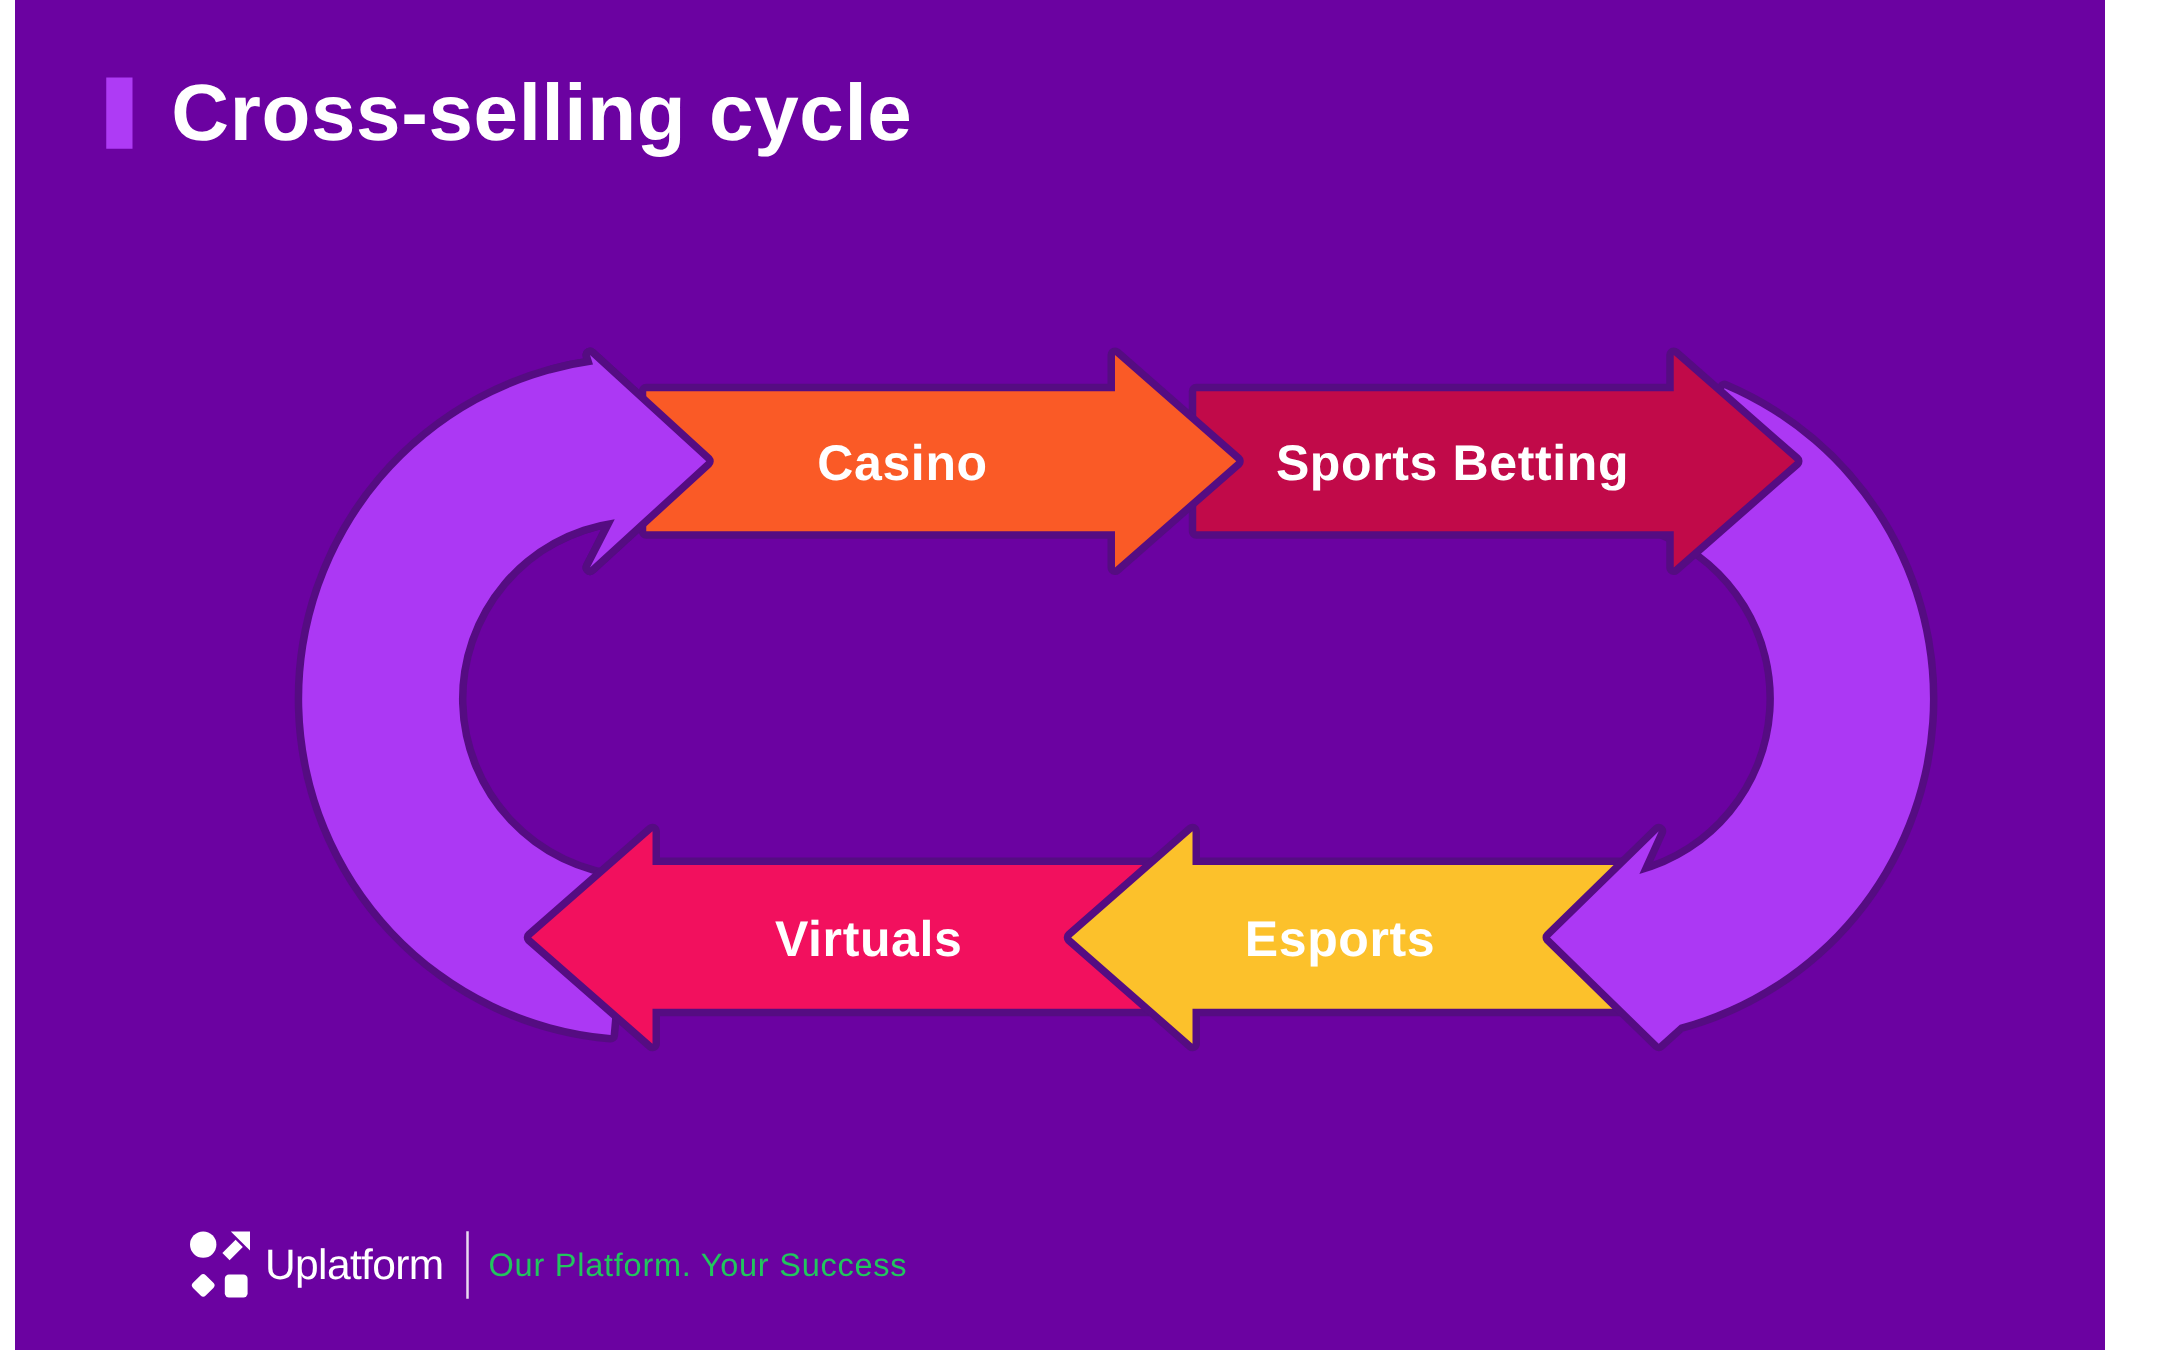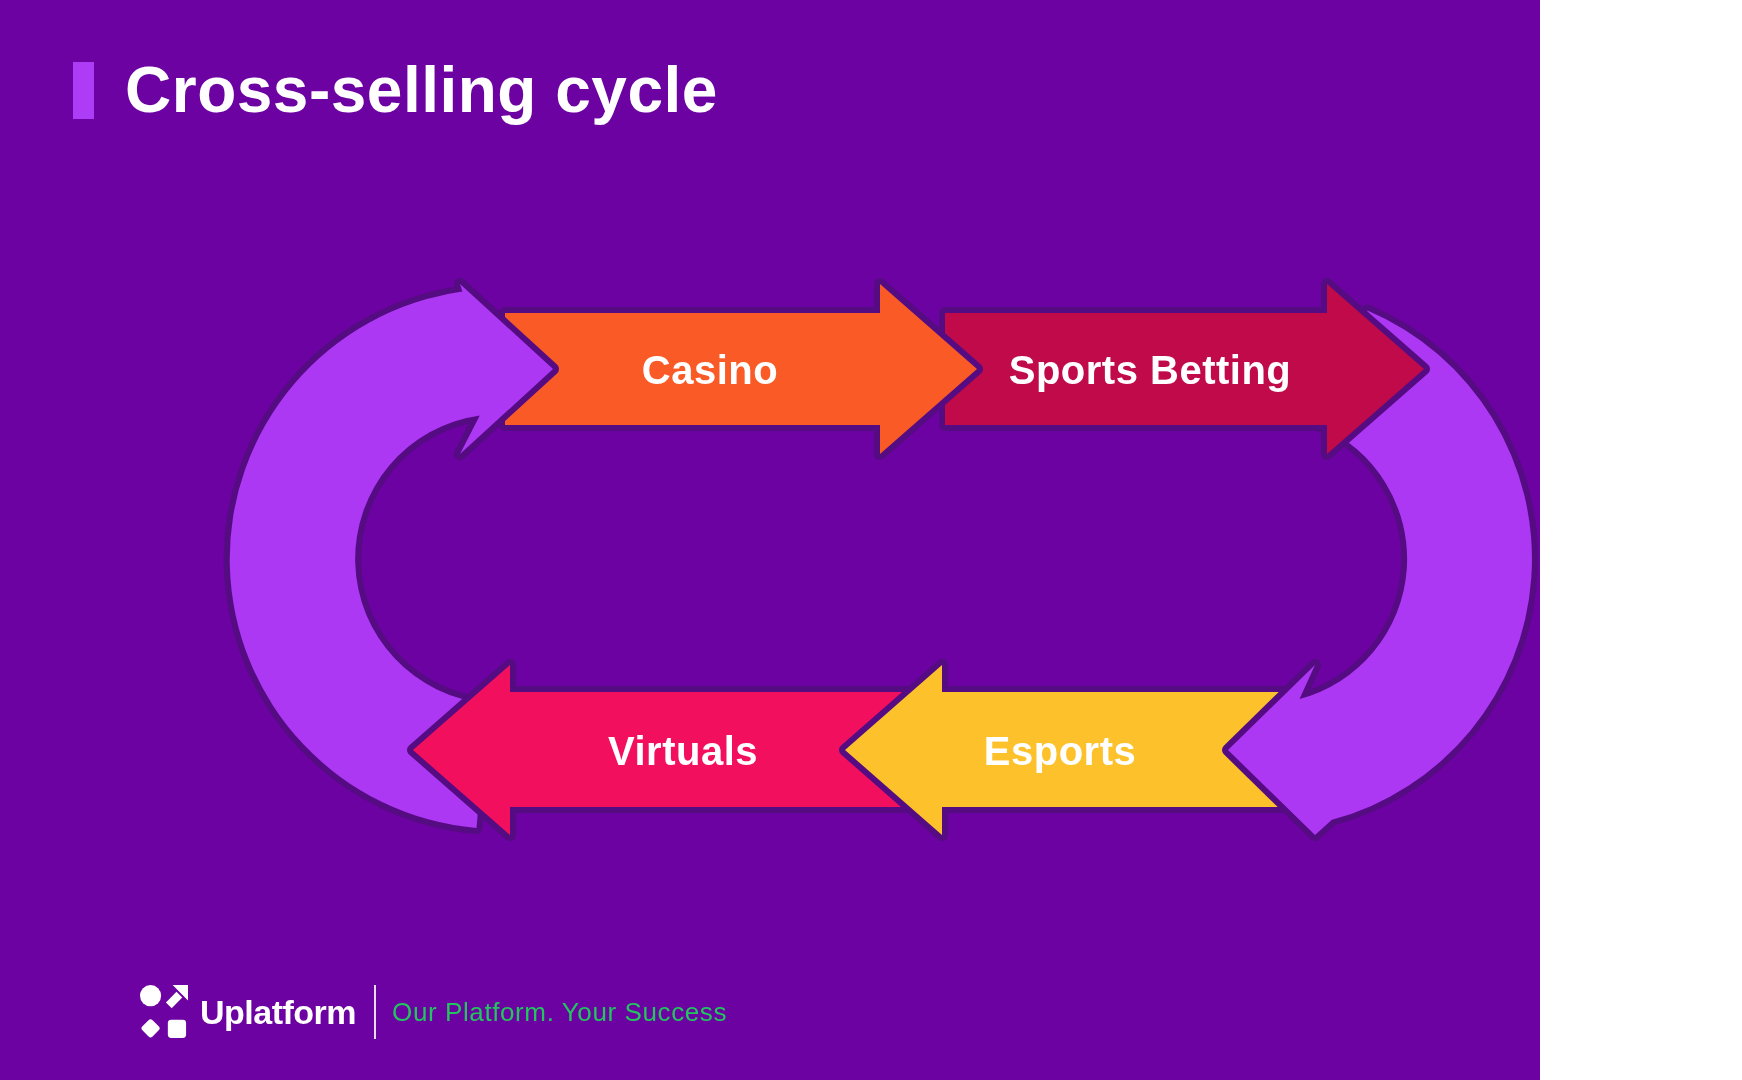"Cross-selling cycle" .canvas { left: 0 -> 12px; width: 1540px -> 1672px }
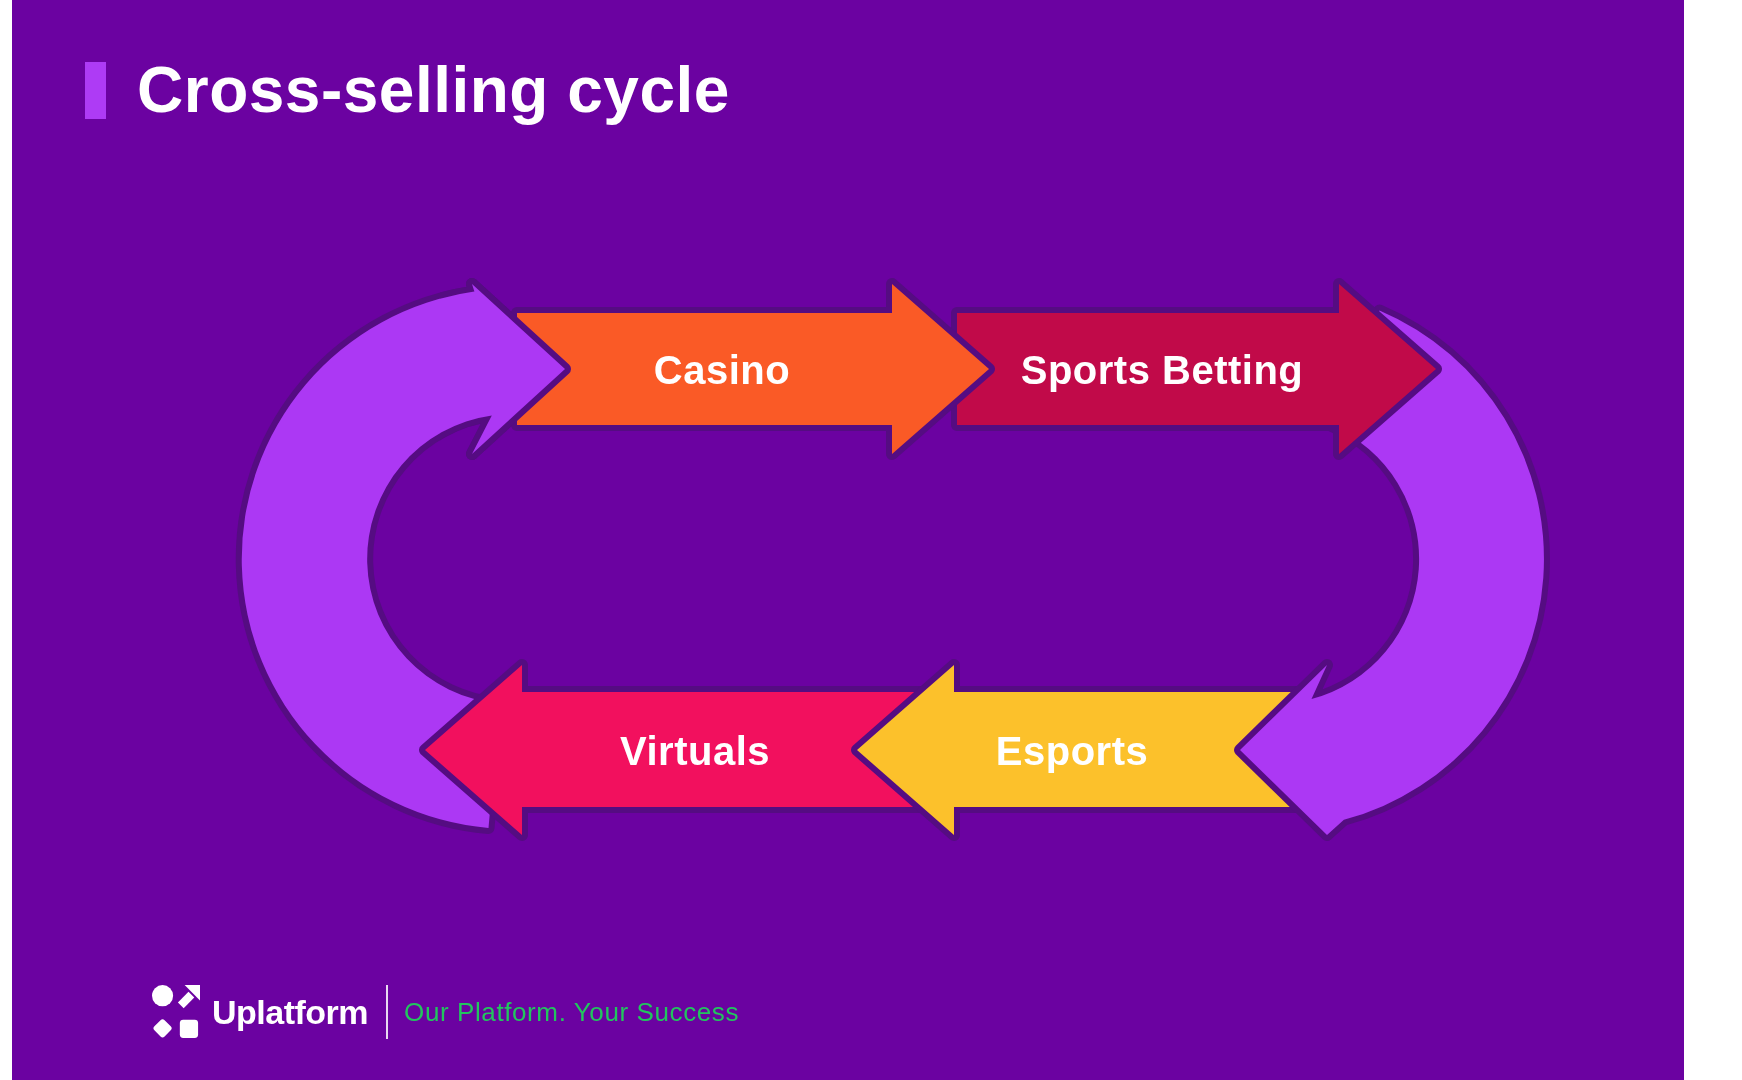"Uplatform" .brand-name { font-weight: 700 -> 400 }
